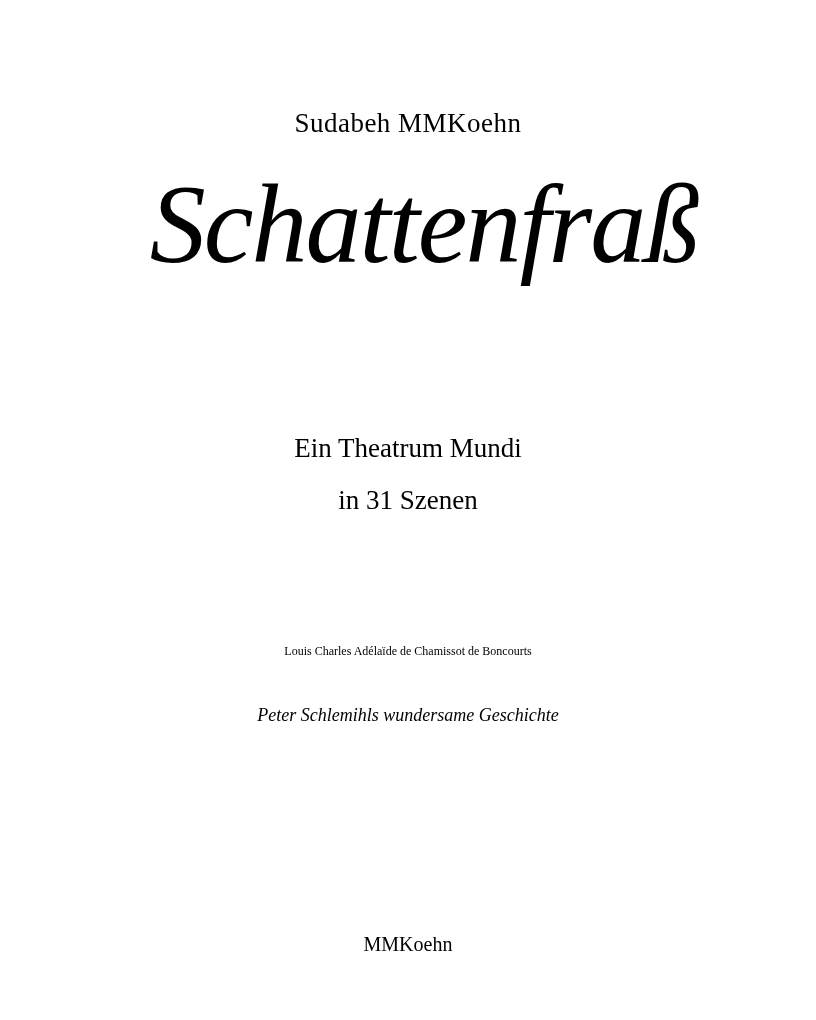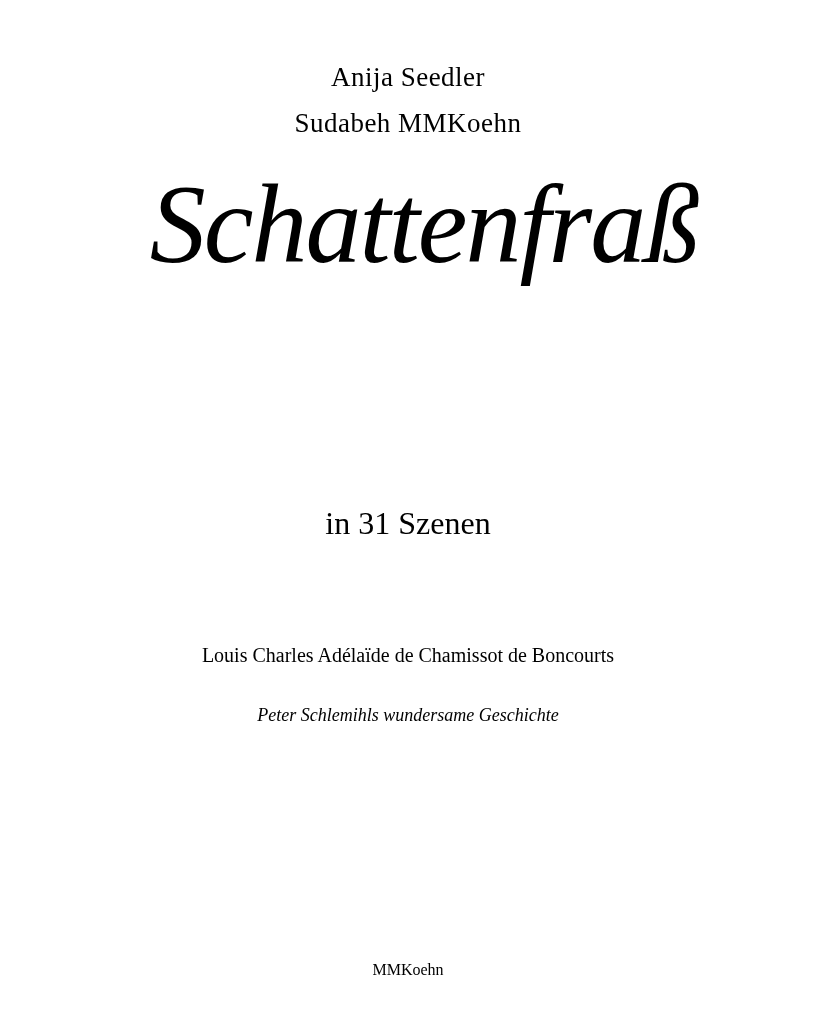"Anija Seedler" div.line { html: <div>Anija Seedler</div> -> none }
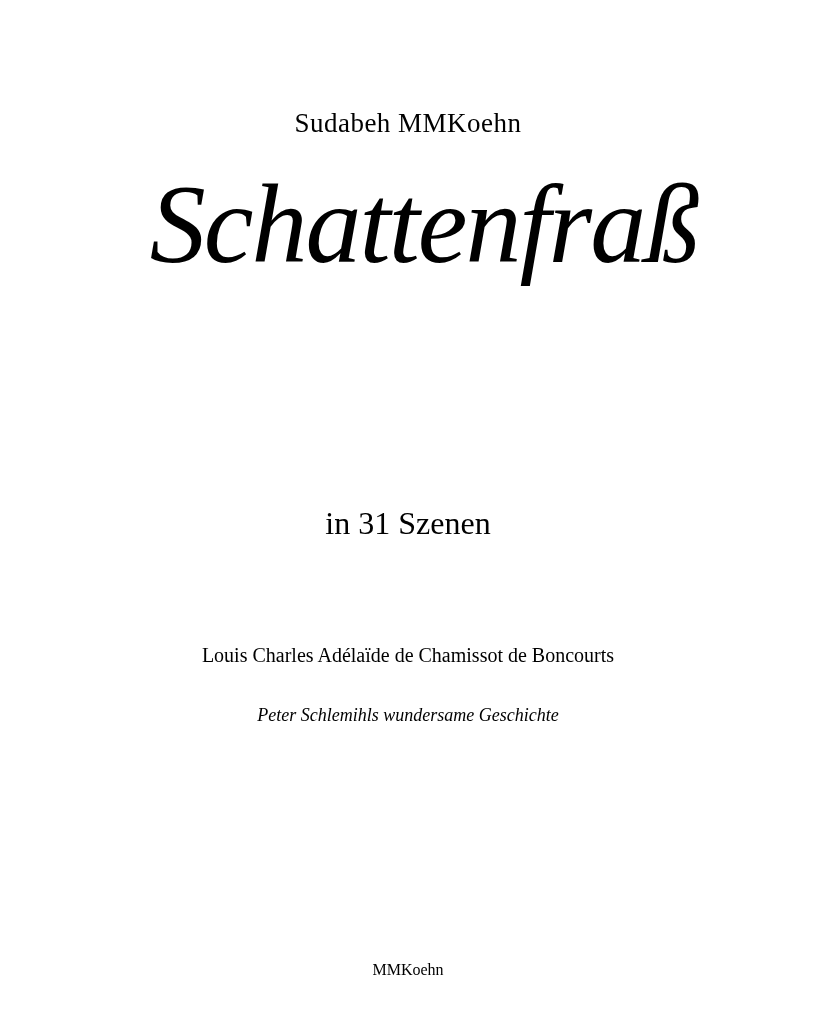"Ein Theatrum Mundi" div.line { html: none -> <div>Ein Theatrum Mundi</div> }
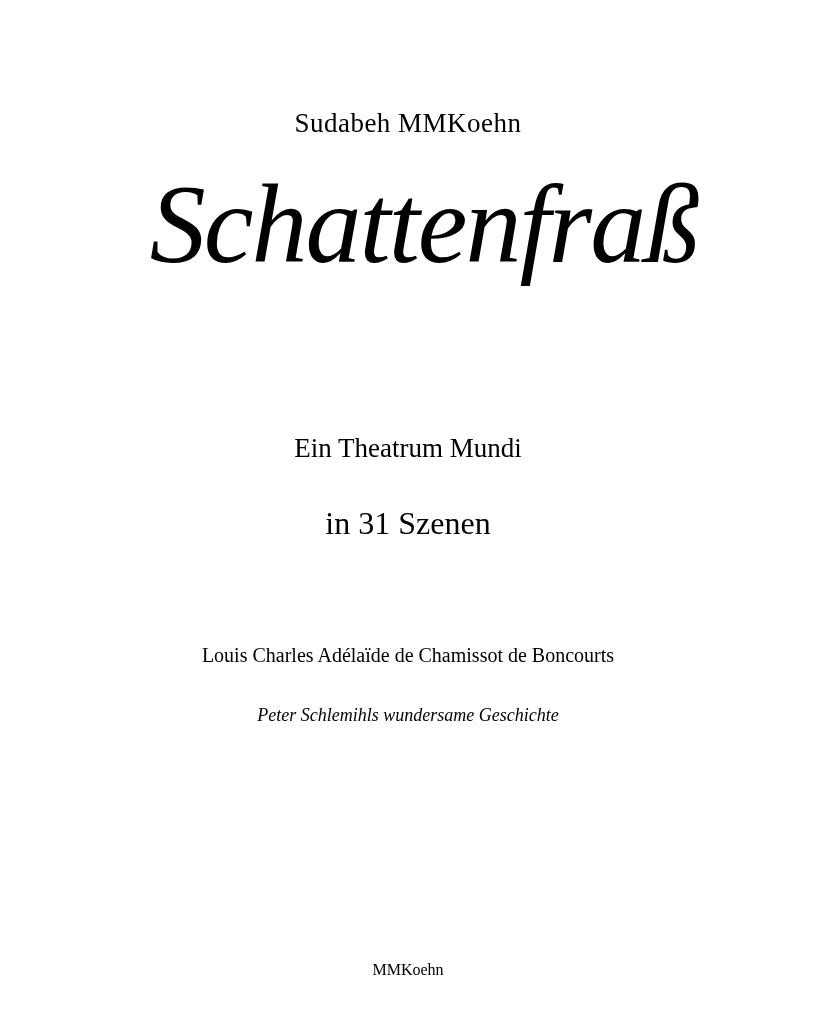"in 31 Szenen" .subtitle-2 { font-size: 32px -> 27px; top: 505px -> 485px }
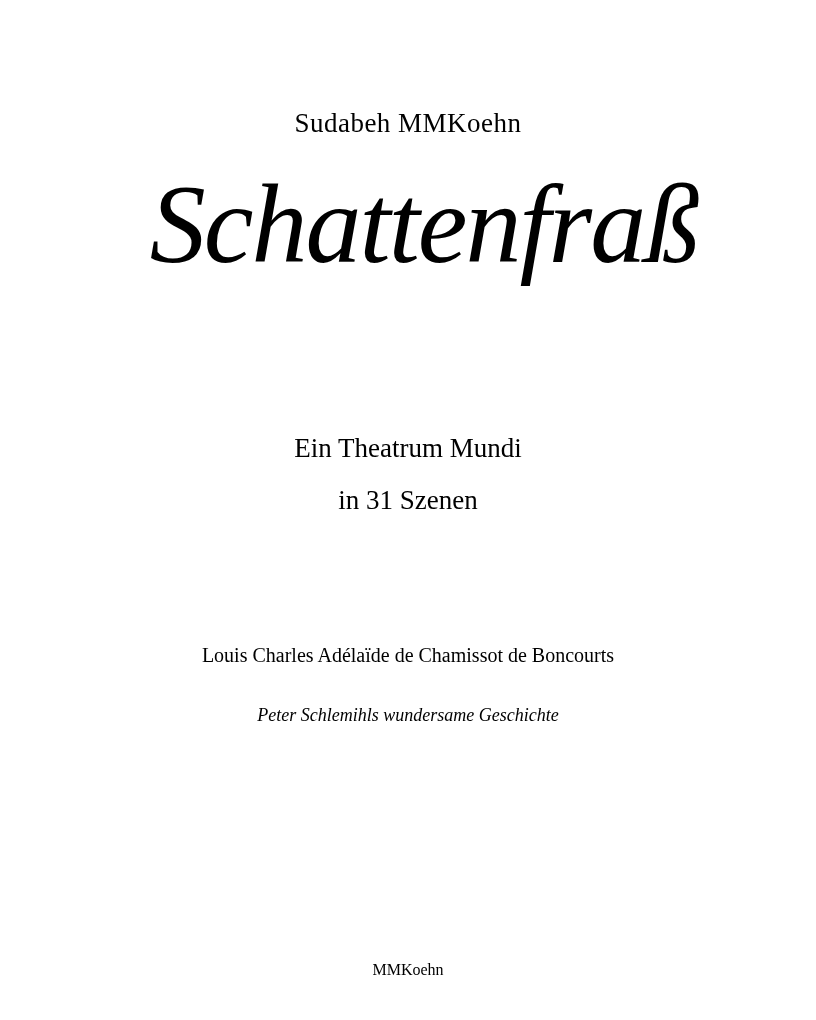"Louis Charles Adélaïde de Chamissot" .attribution-author { font-size: 20px -> 12px }
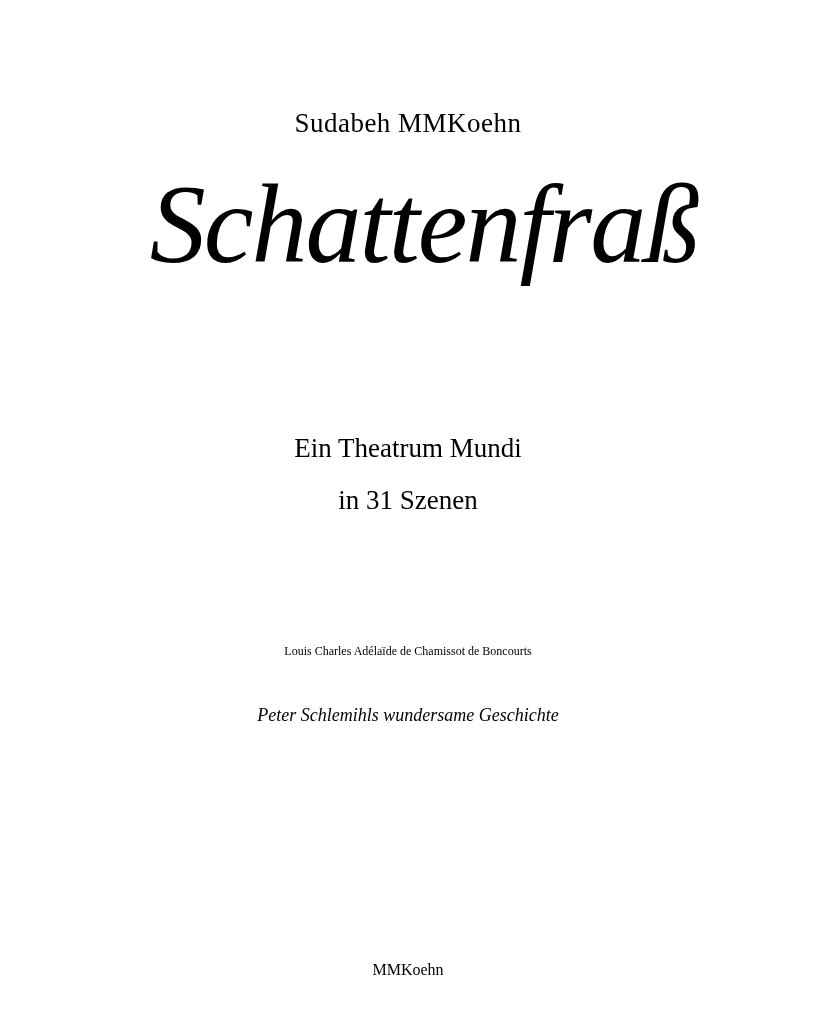"MMKoehn" .publisher { font-size: 16px -> 20px; top: 961px -> 933px }
